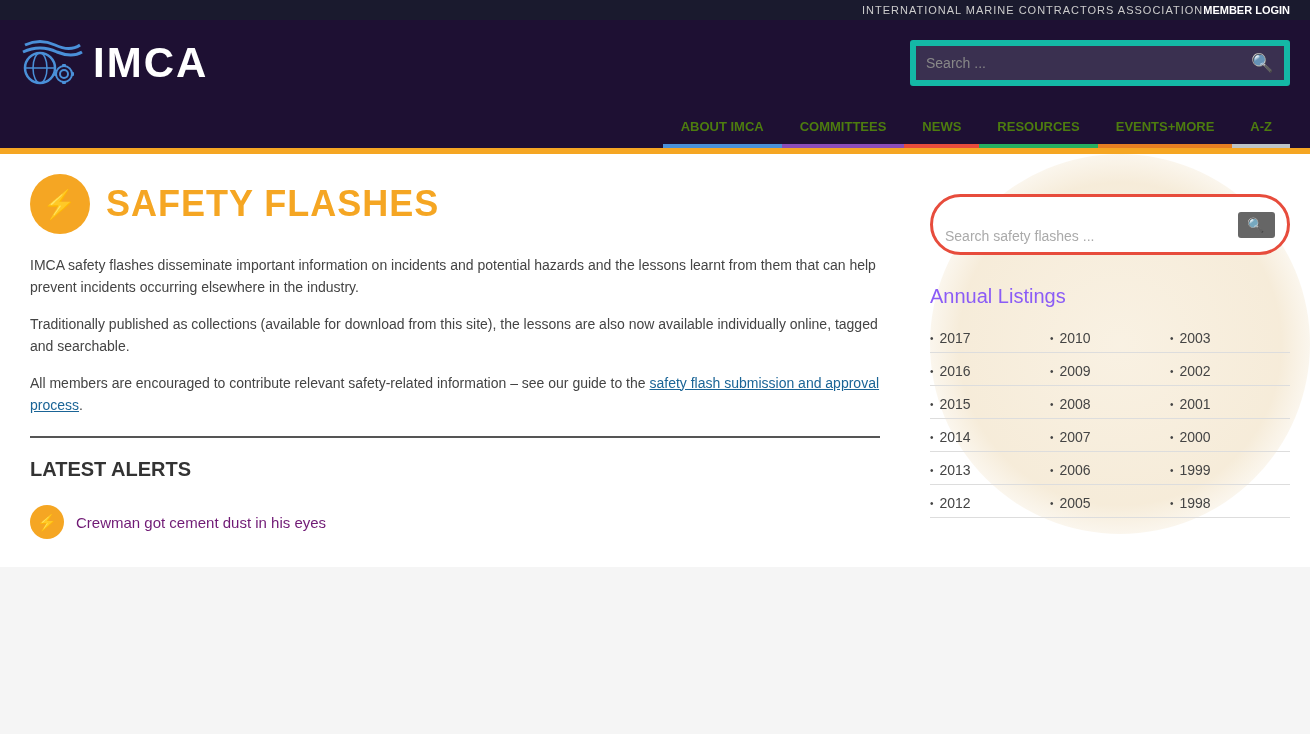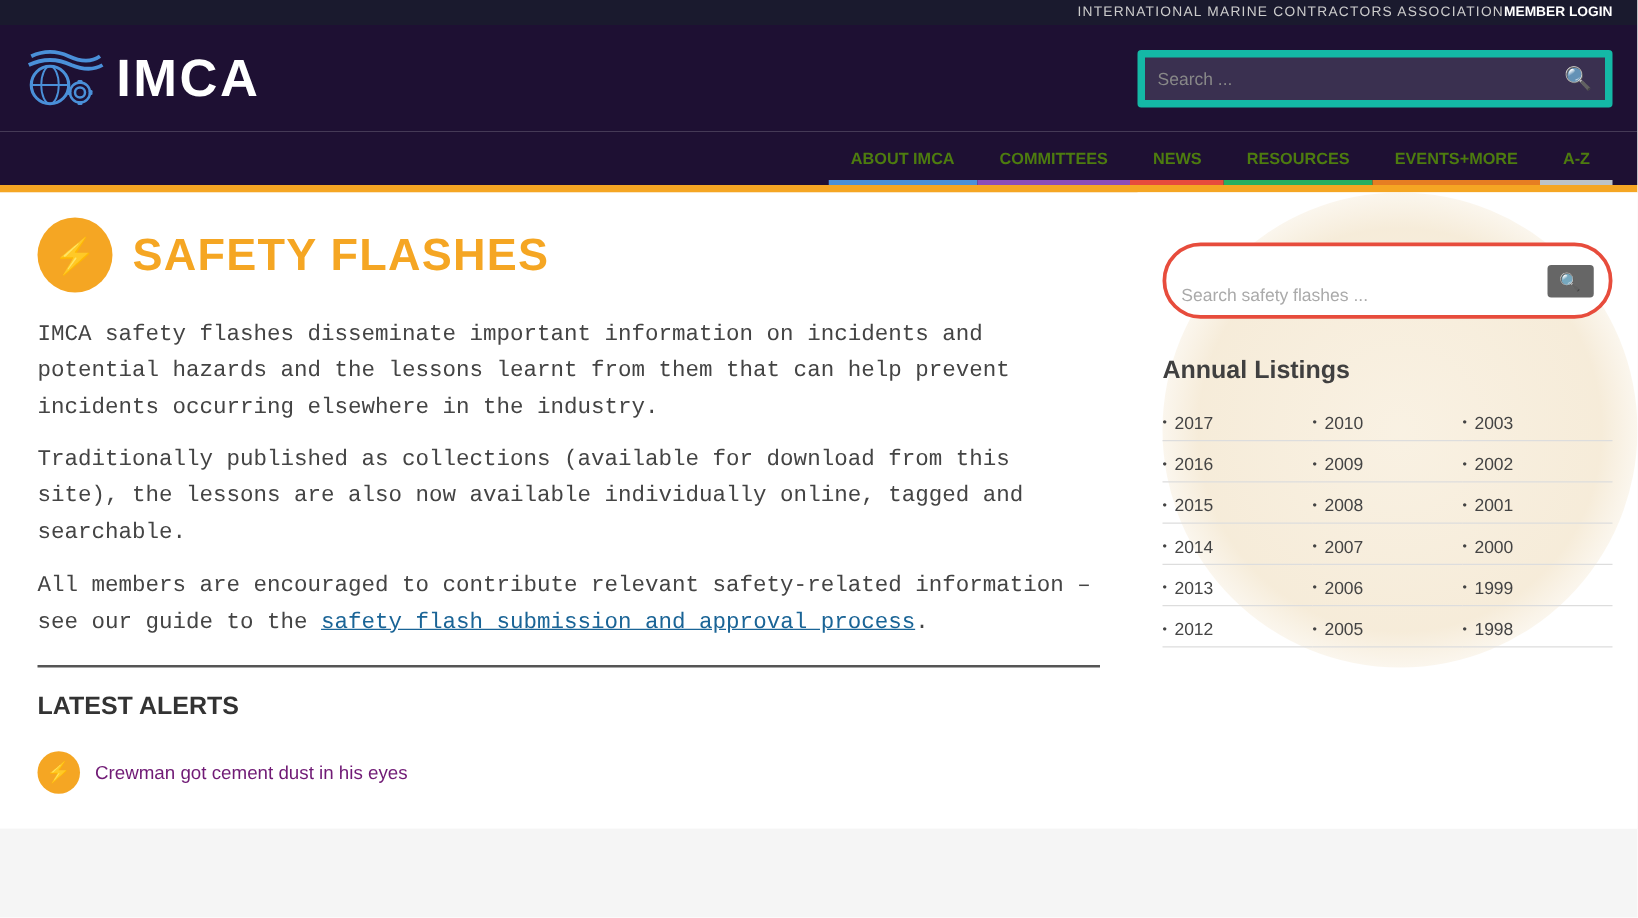"IMCA safety flashes disseminate" .description { font-family: Liberation Mono, monospace -> none; font-size: 18px -> 14px }
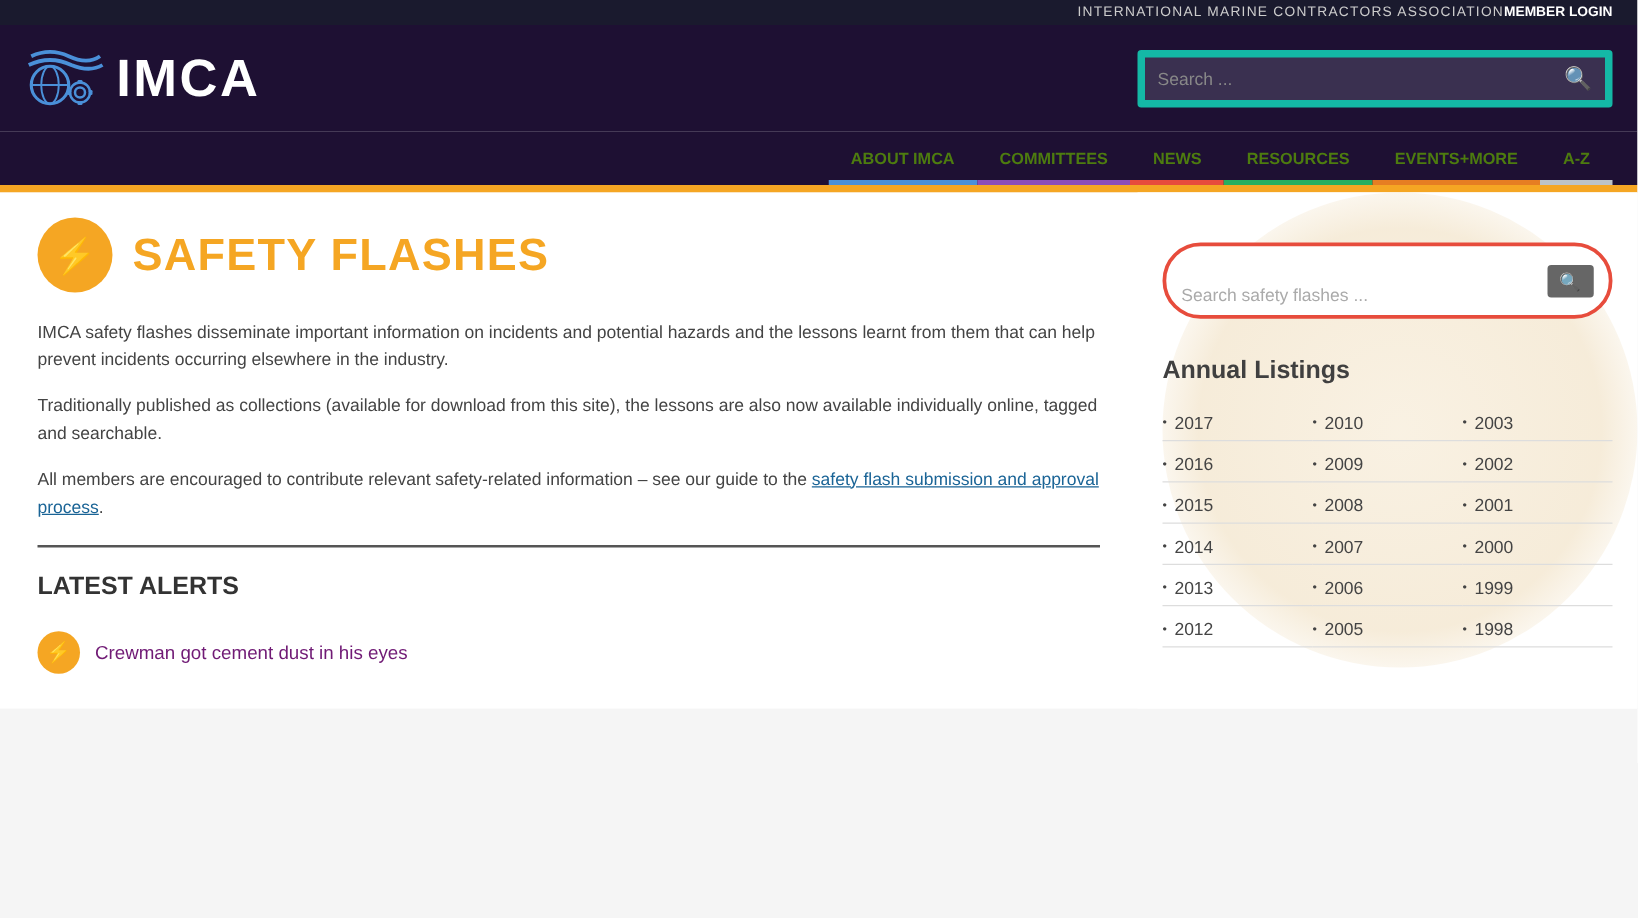"Annual Listings" .annual-title { color: #404040 -> #8b5cf6; font-weight: bold -> normal }
